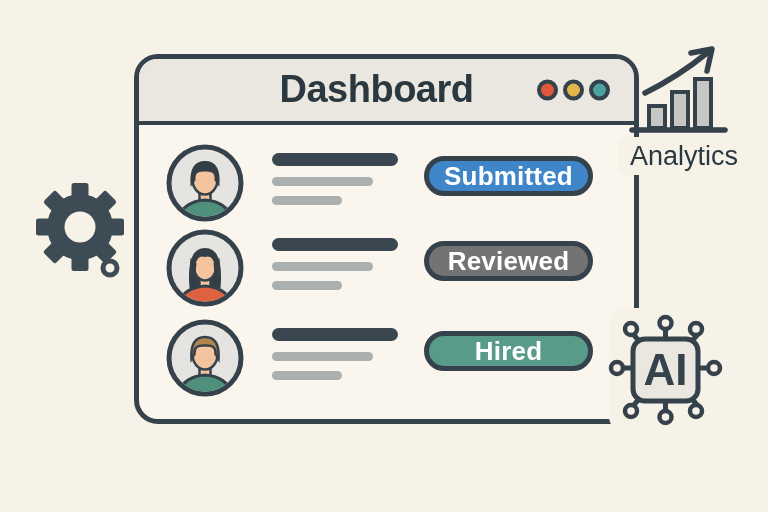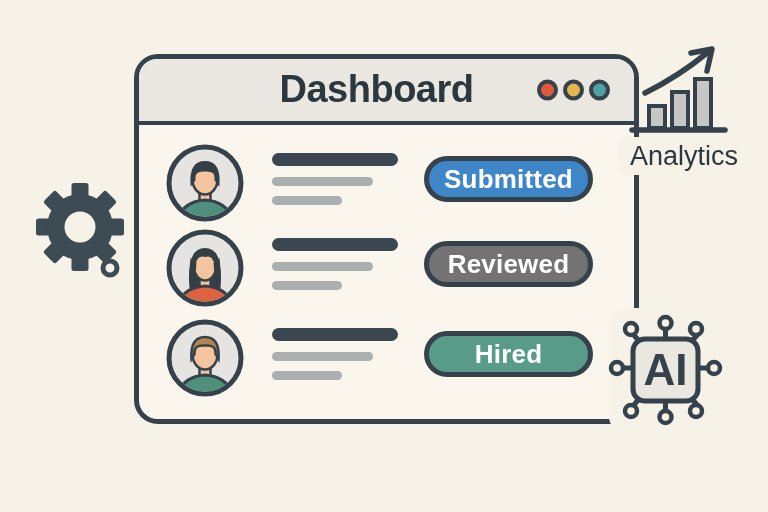"Submitted" .pill { height: 46px -> 40px }
